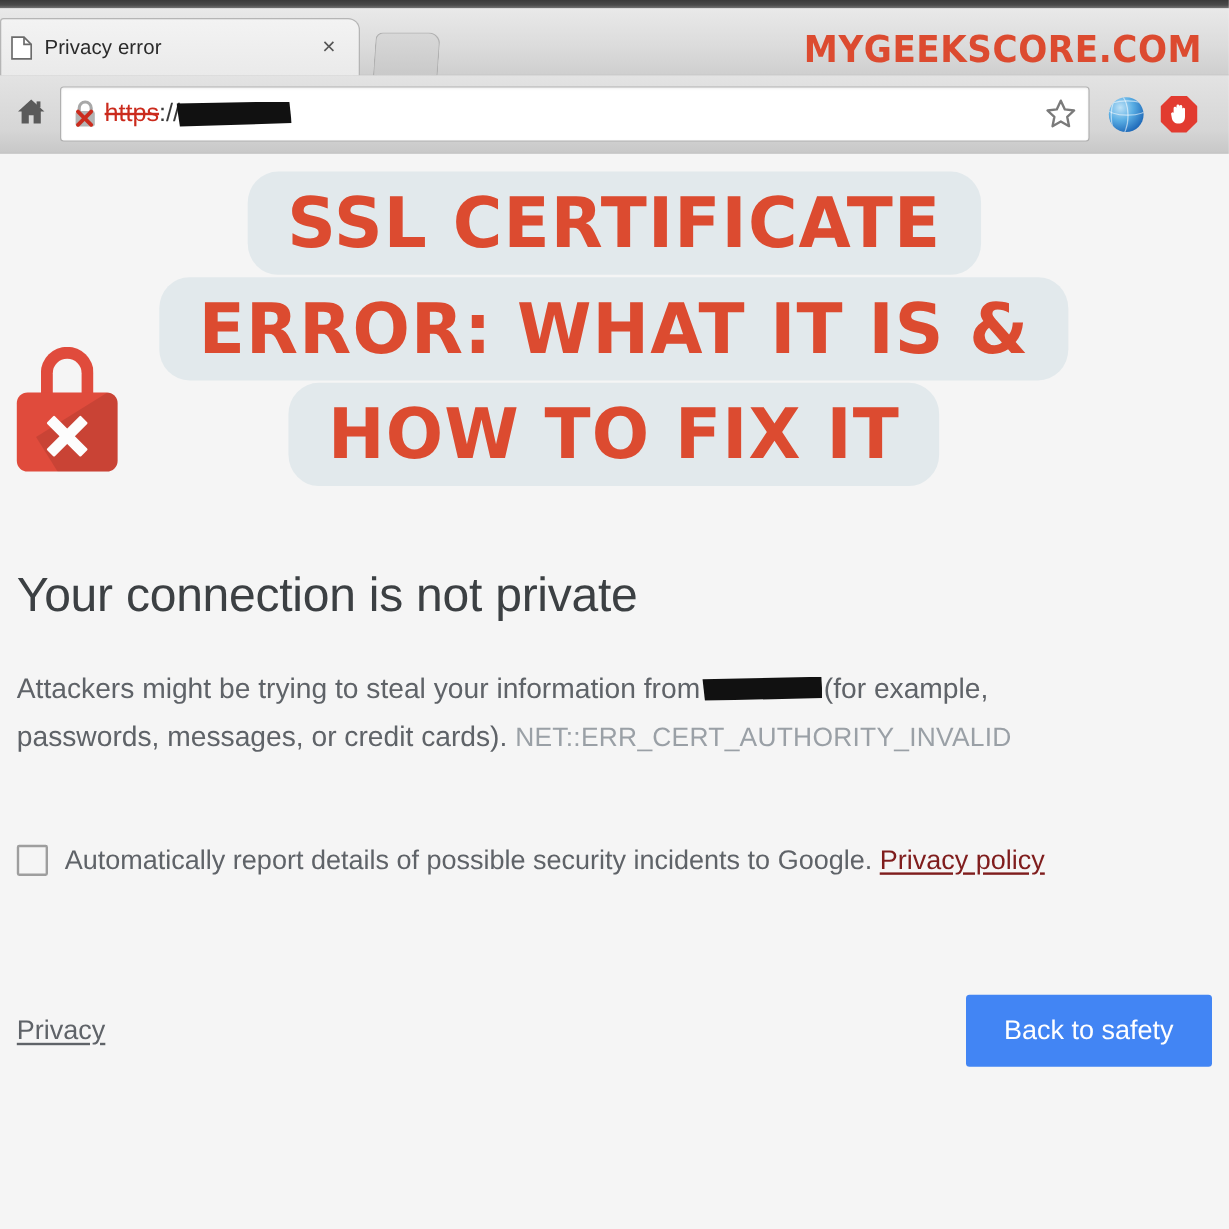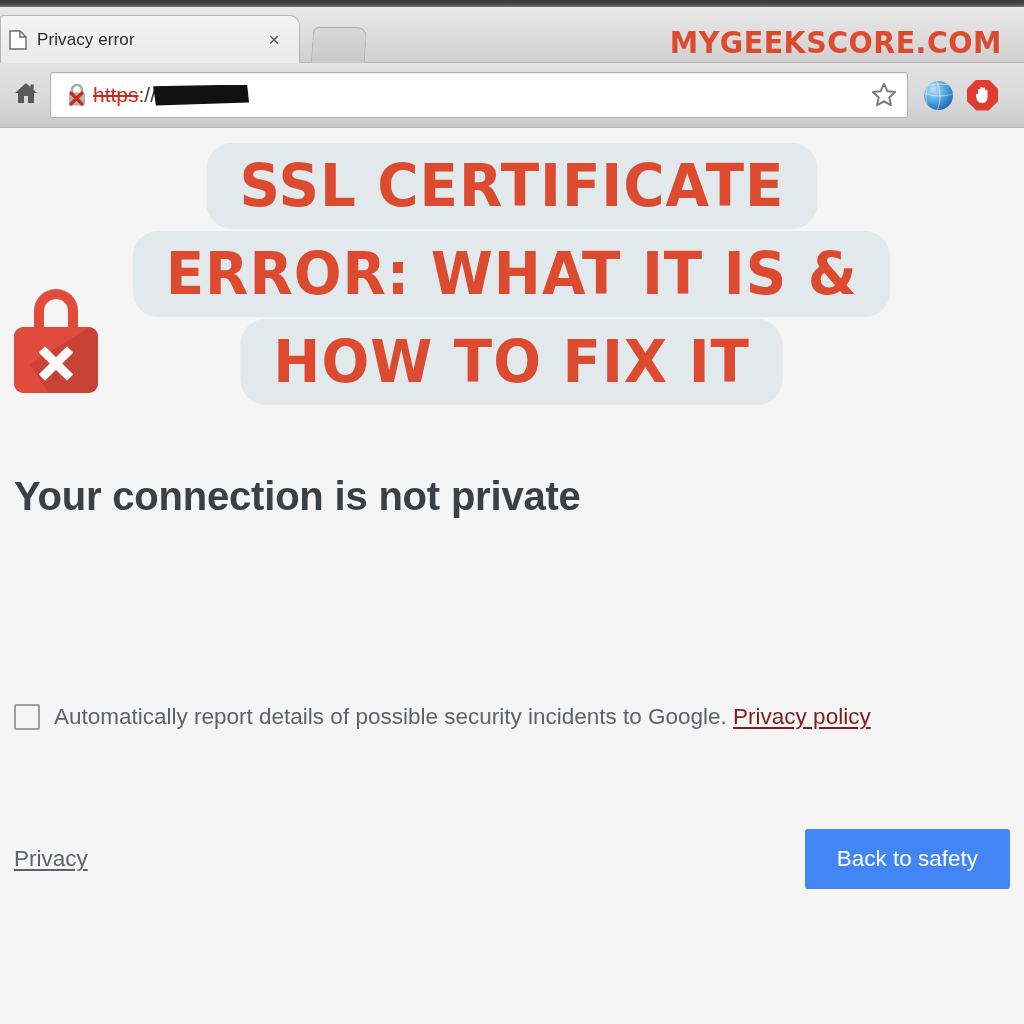"https" .omnibox { padding: 0 6px 0 14px -> 0 6px 0 8px }
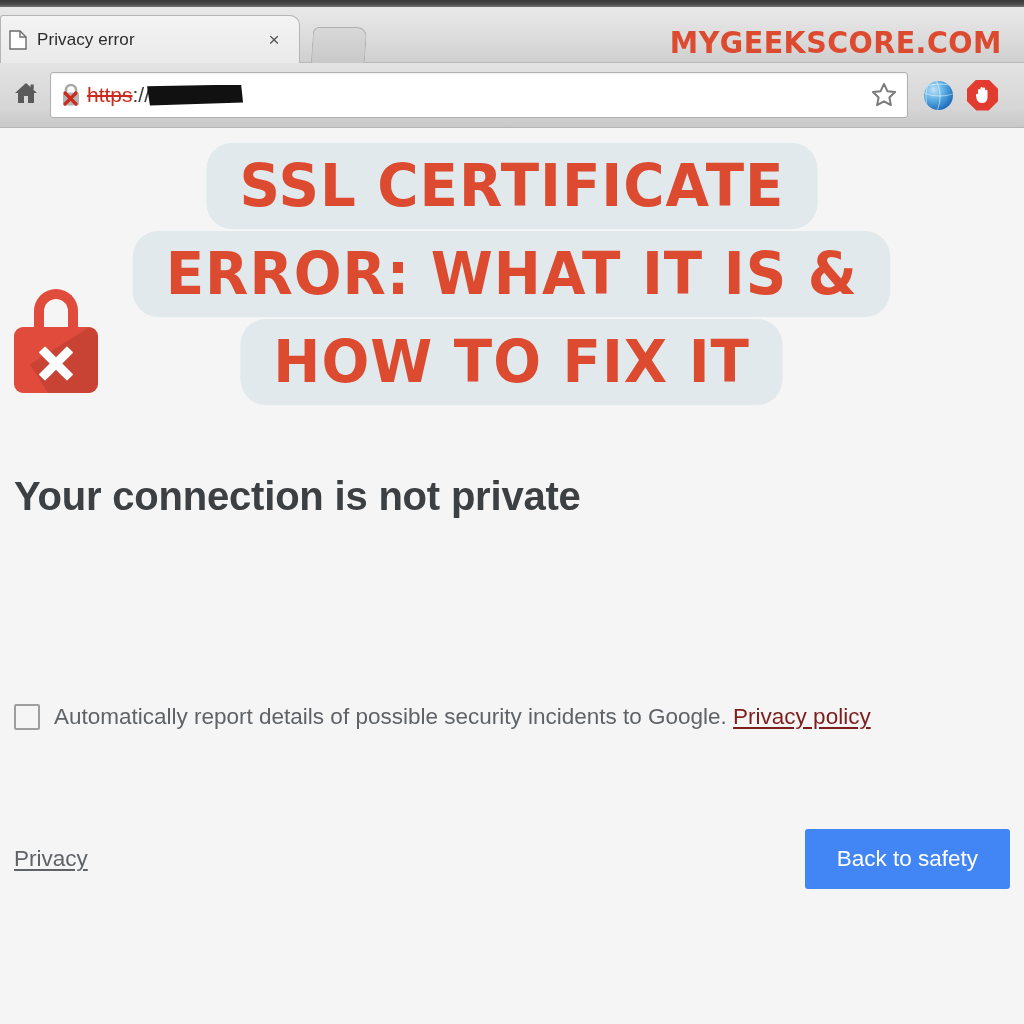"Your connection is not private" .heading { font-weight: 700 -> 400 }
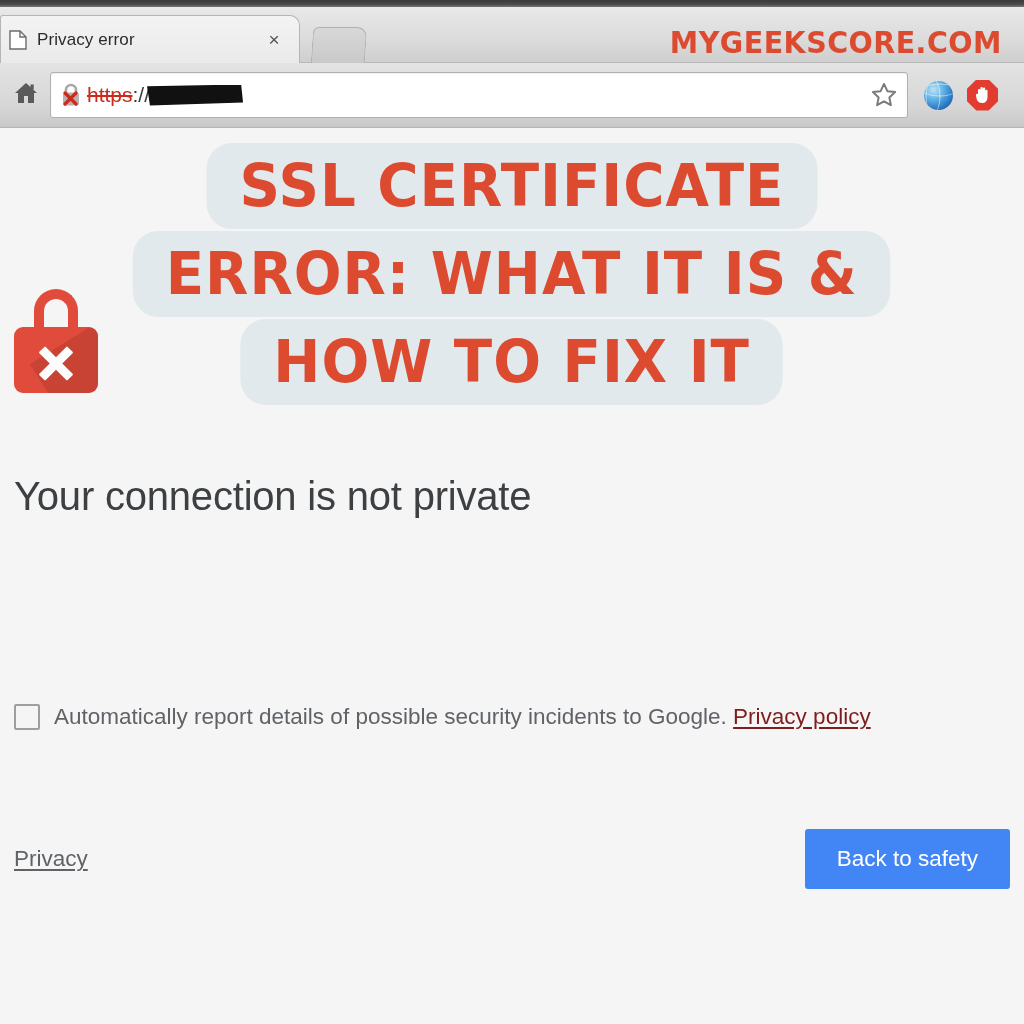"Attackers might be trying to" div.para { html: none -> <div> <span>Attackers might be trying to steal your information from</span><span></span><span>(for example, passwords, messages, or credit cards).</span> <span>NET::ERR_CERT_AUTHORITY_INVALID</span> </div> }
